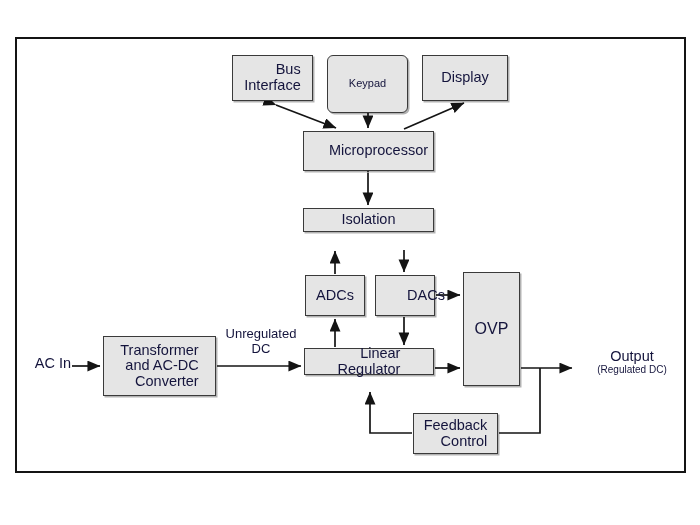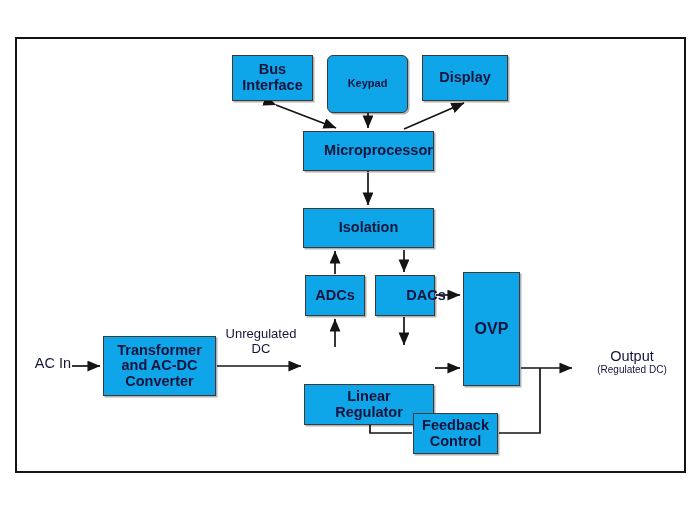"Bus" .node { background: #0ea5e9 -> #e5e5e5; font-weight: bold -> none; text-align: center -> right }
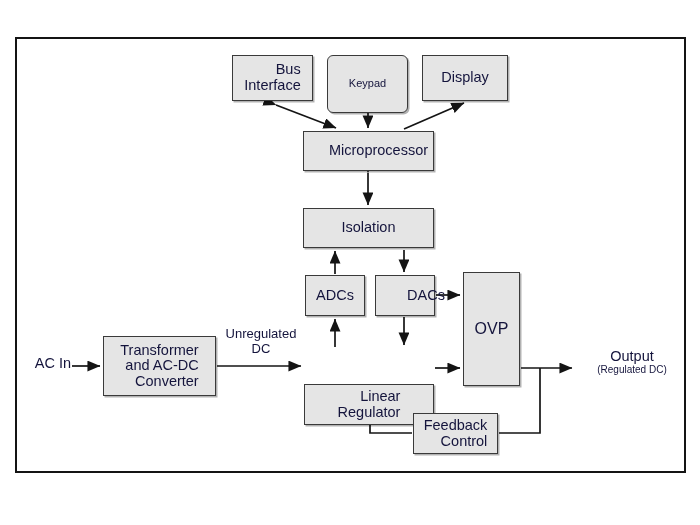"Isolation" .n-iso { height: 40px -> 24px }
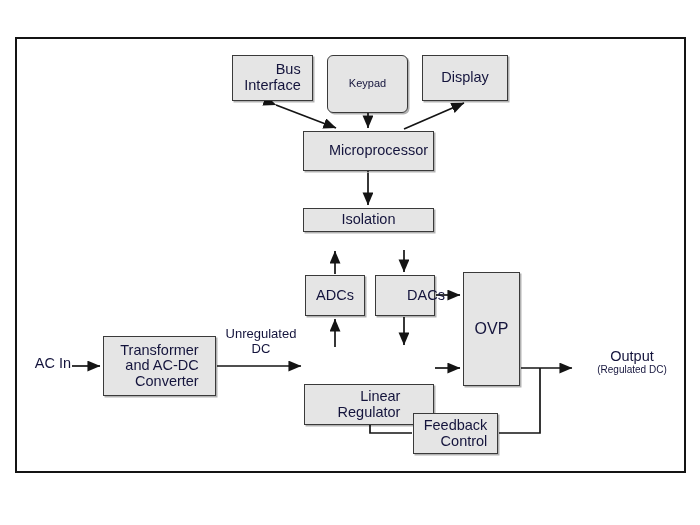"Linear" .n-lin { height: 41px -> 27px; margin-top: 36px -> none }
